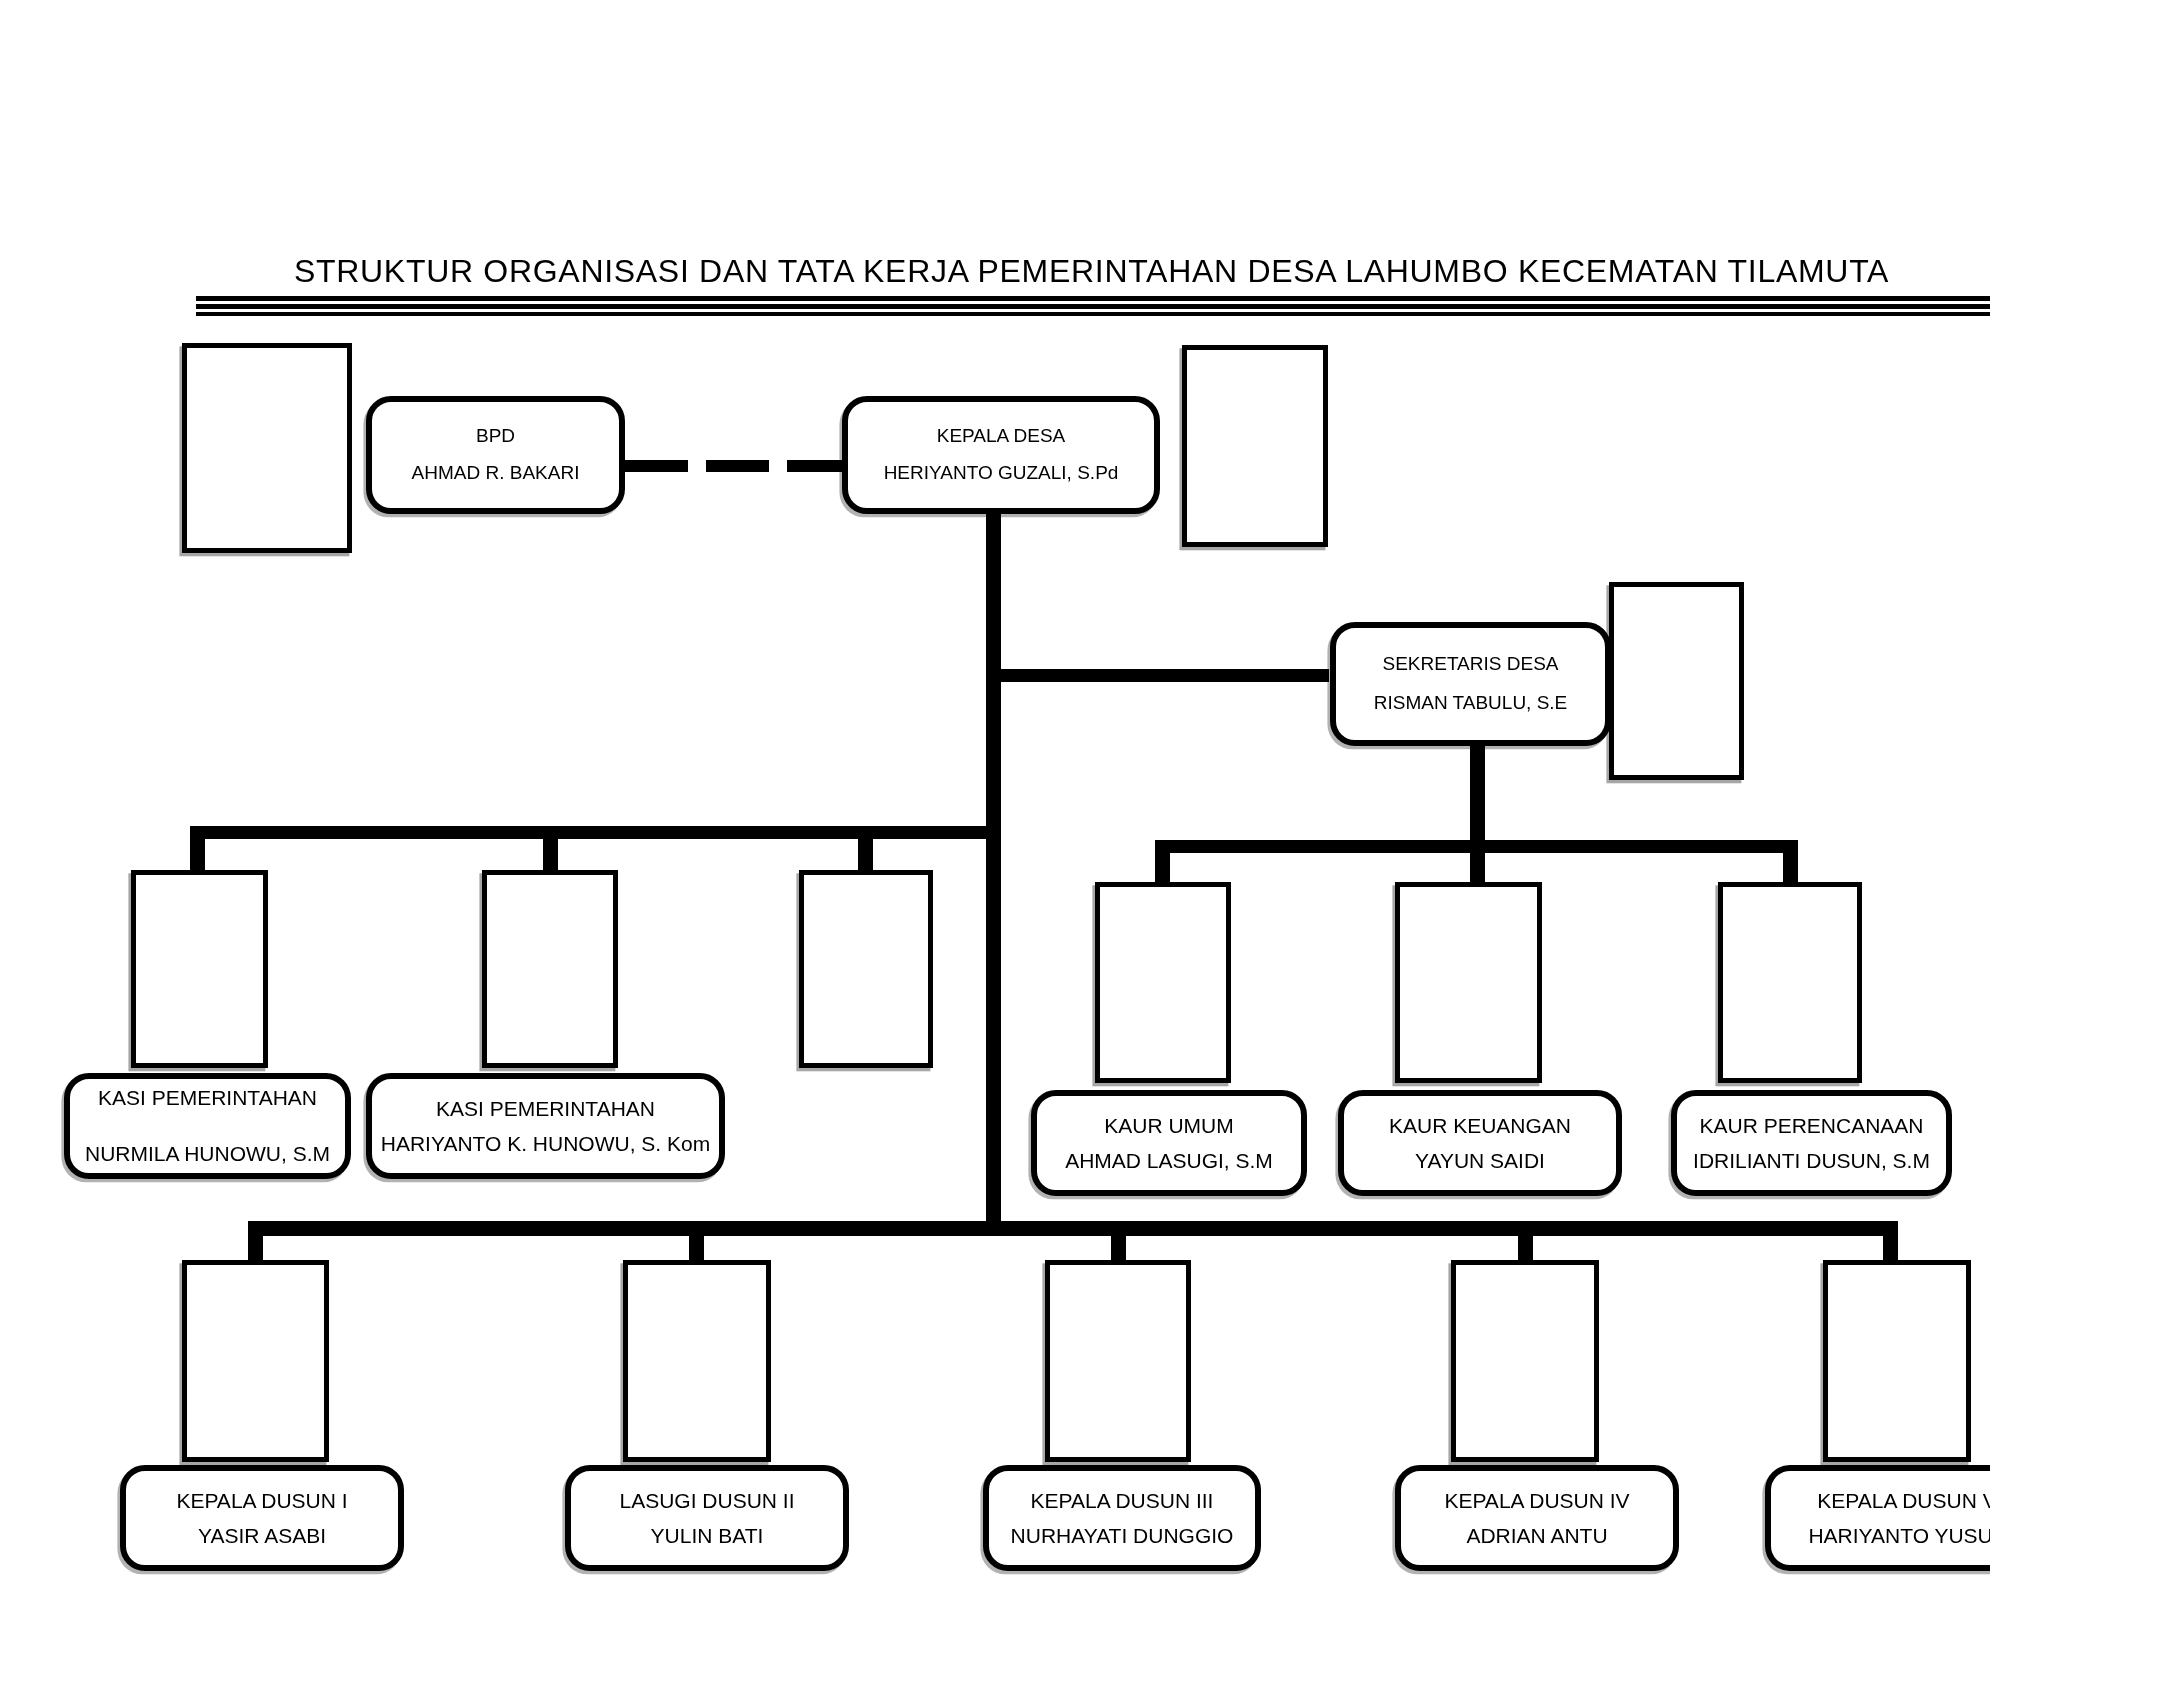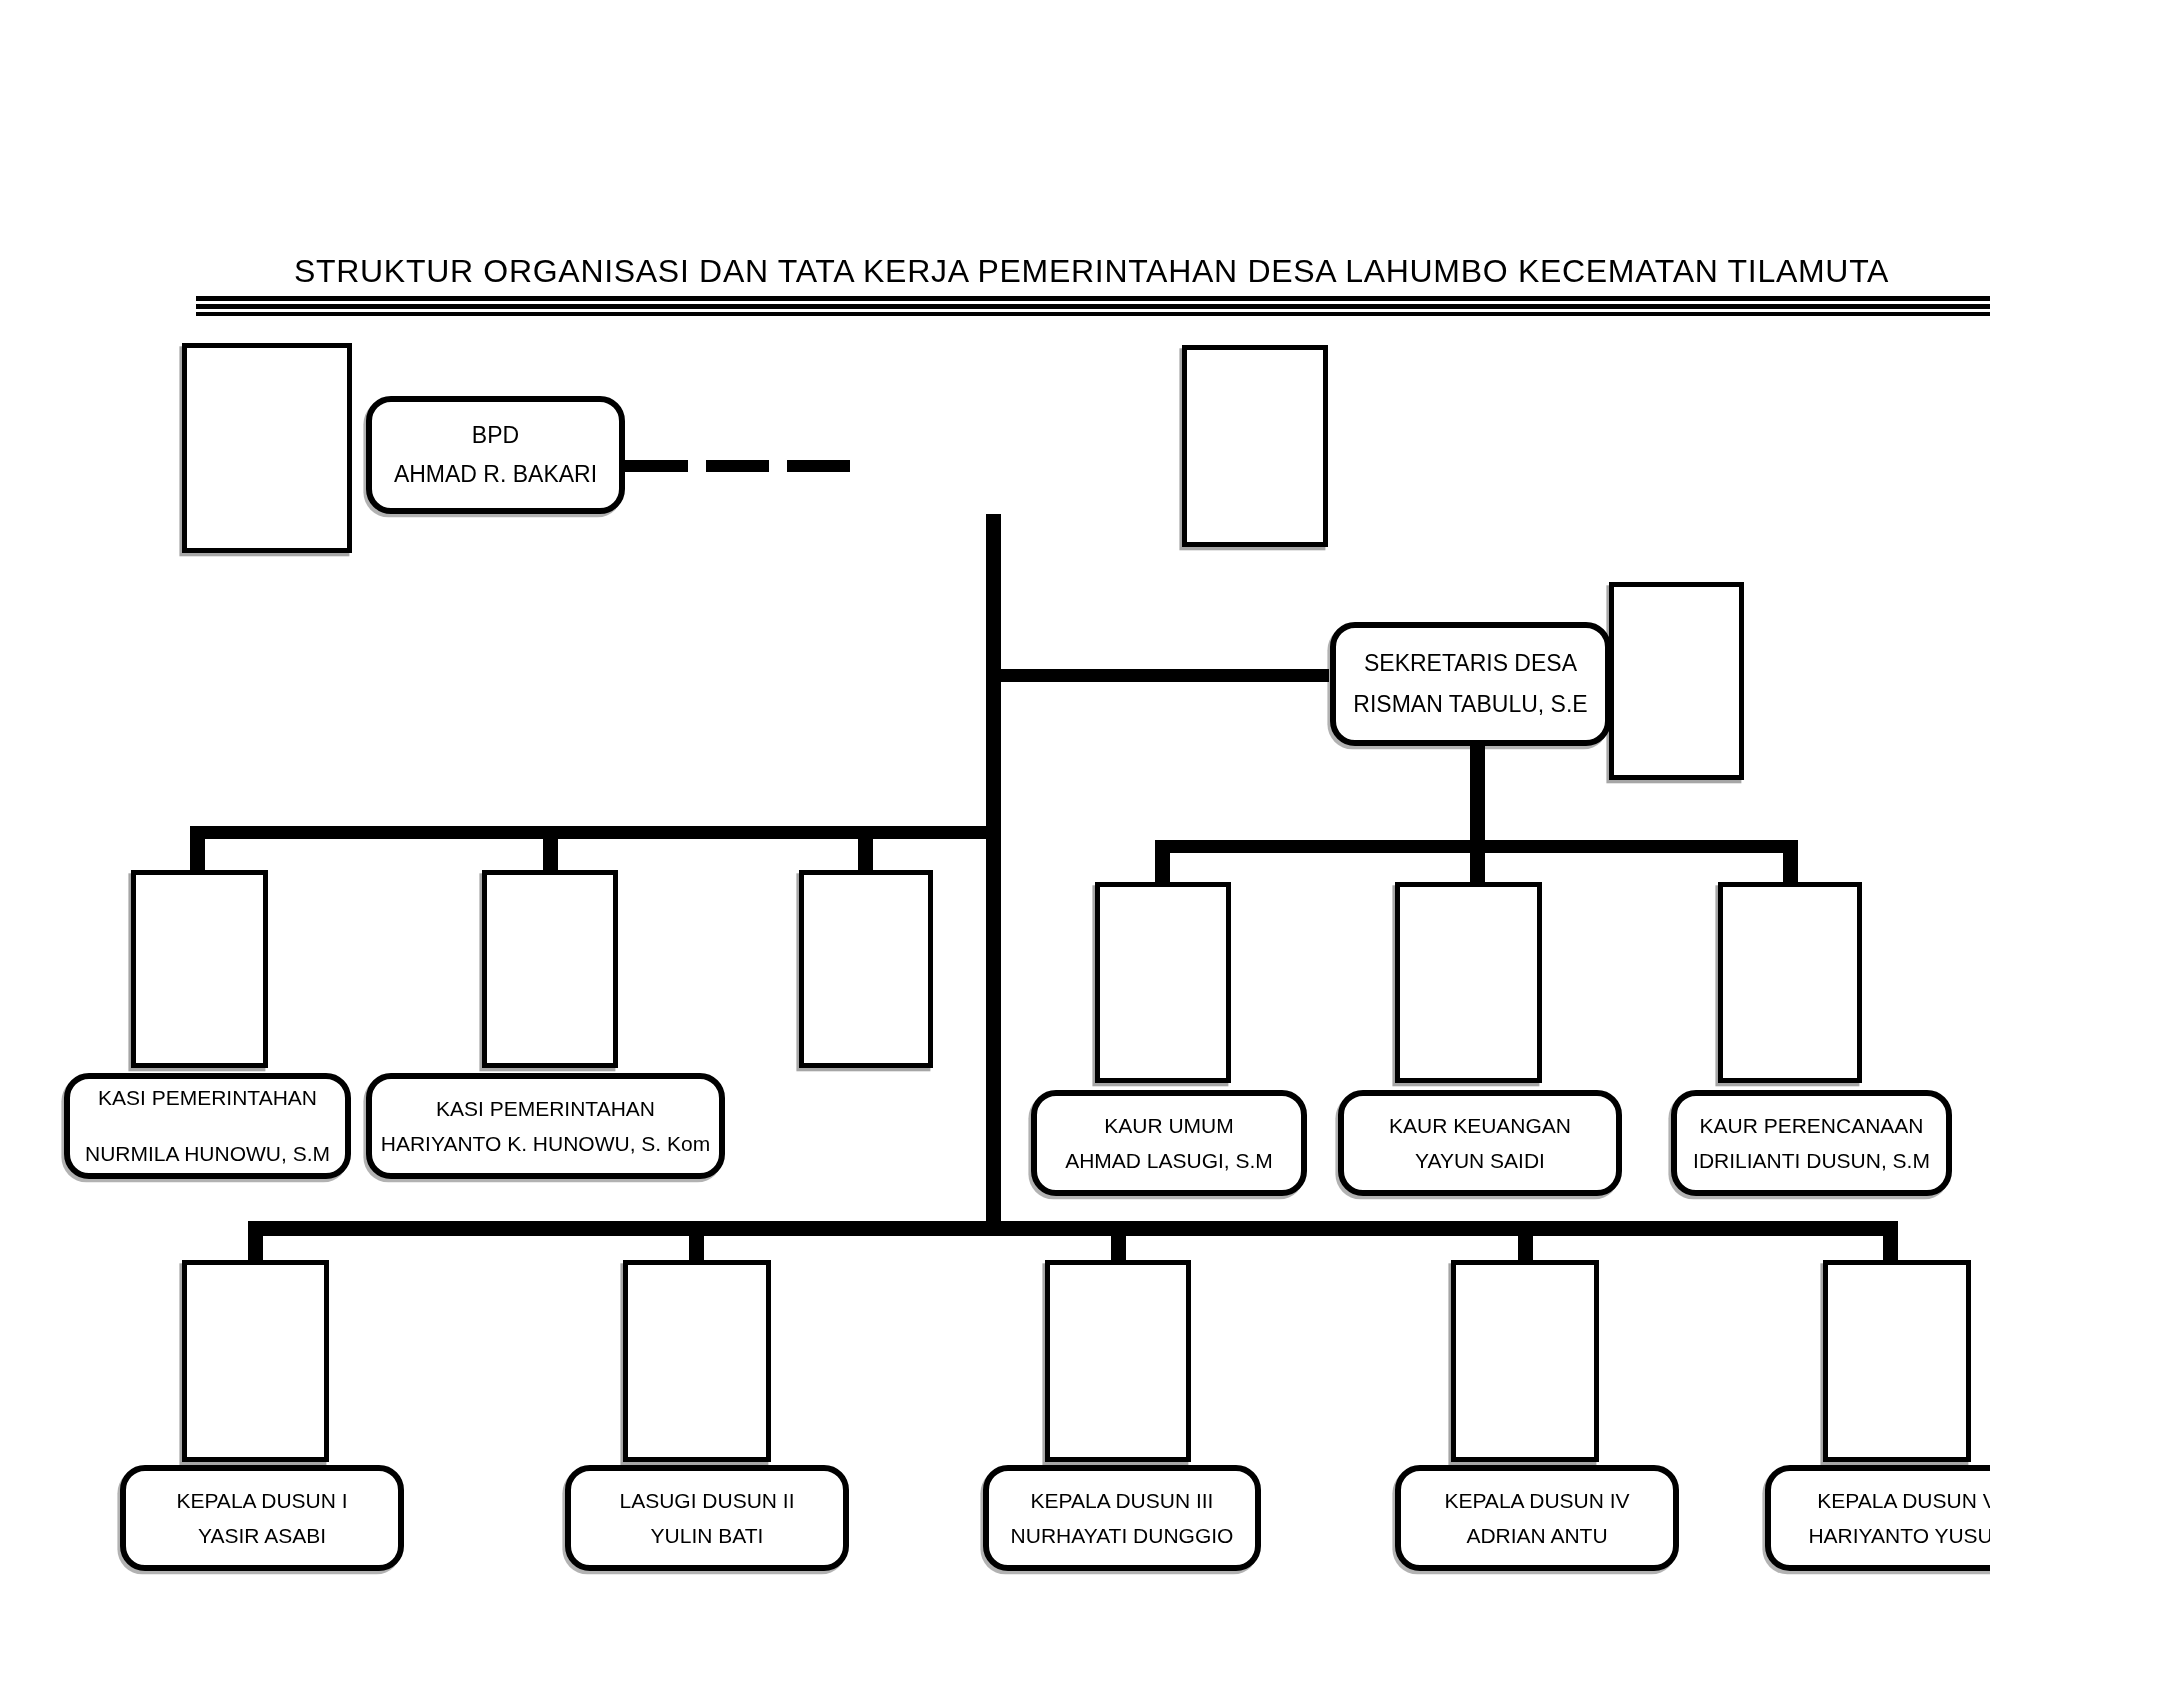"BPD" .rbox.big { font-size: 23px -> 19px }
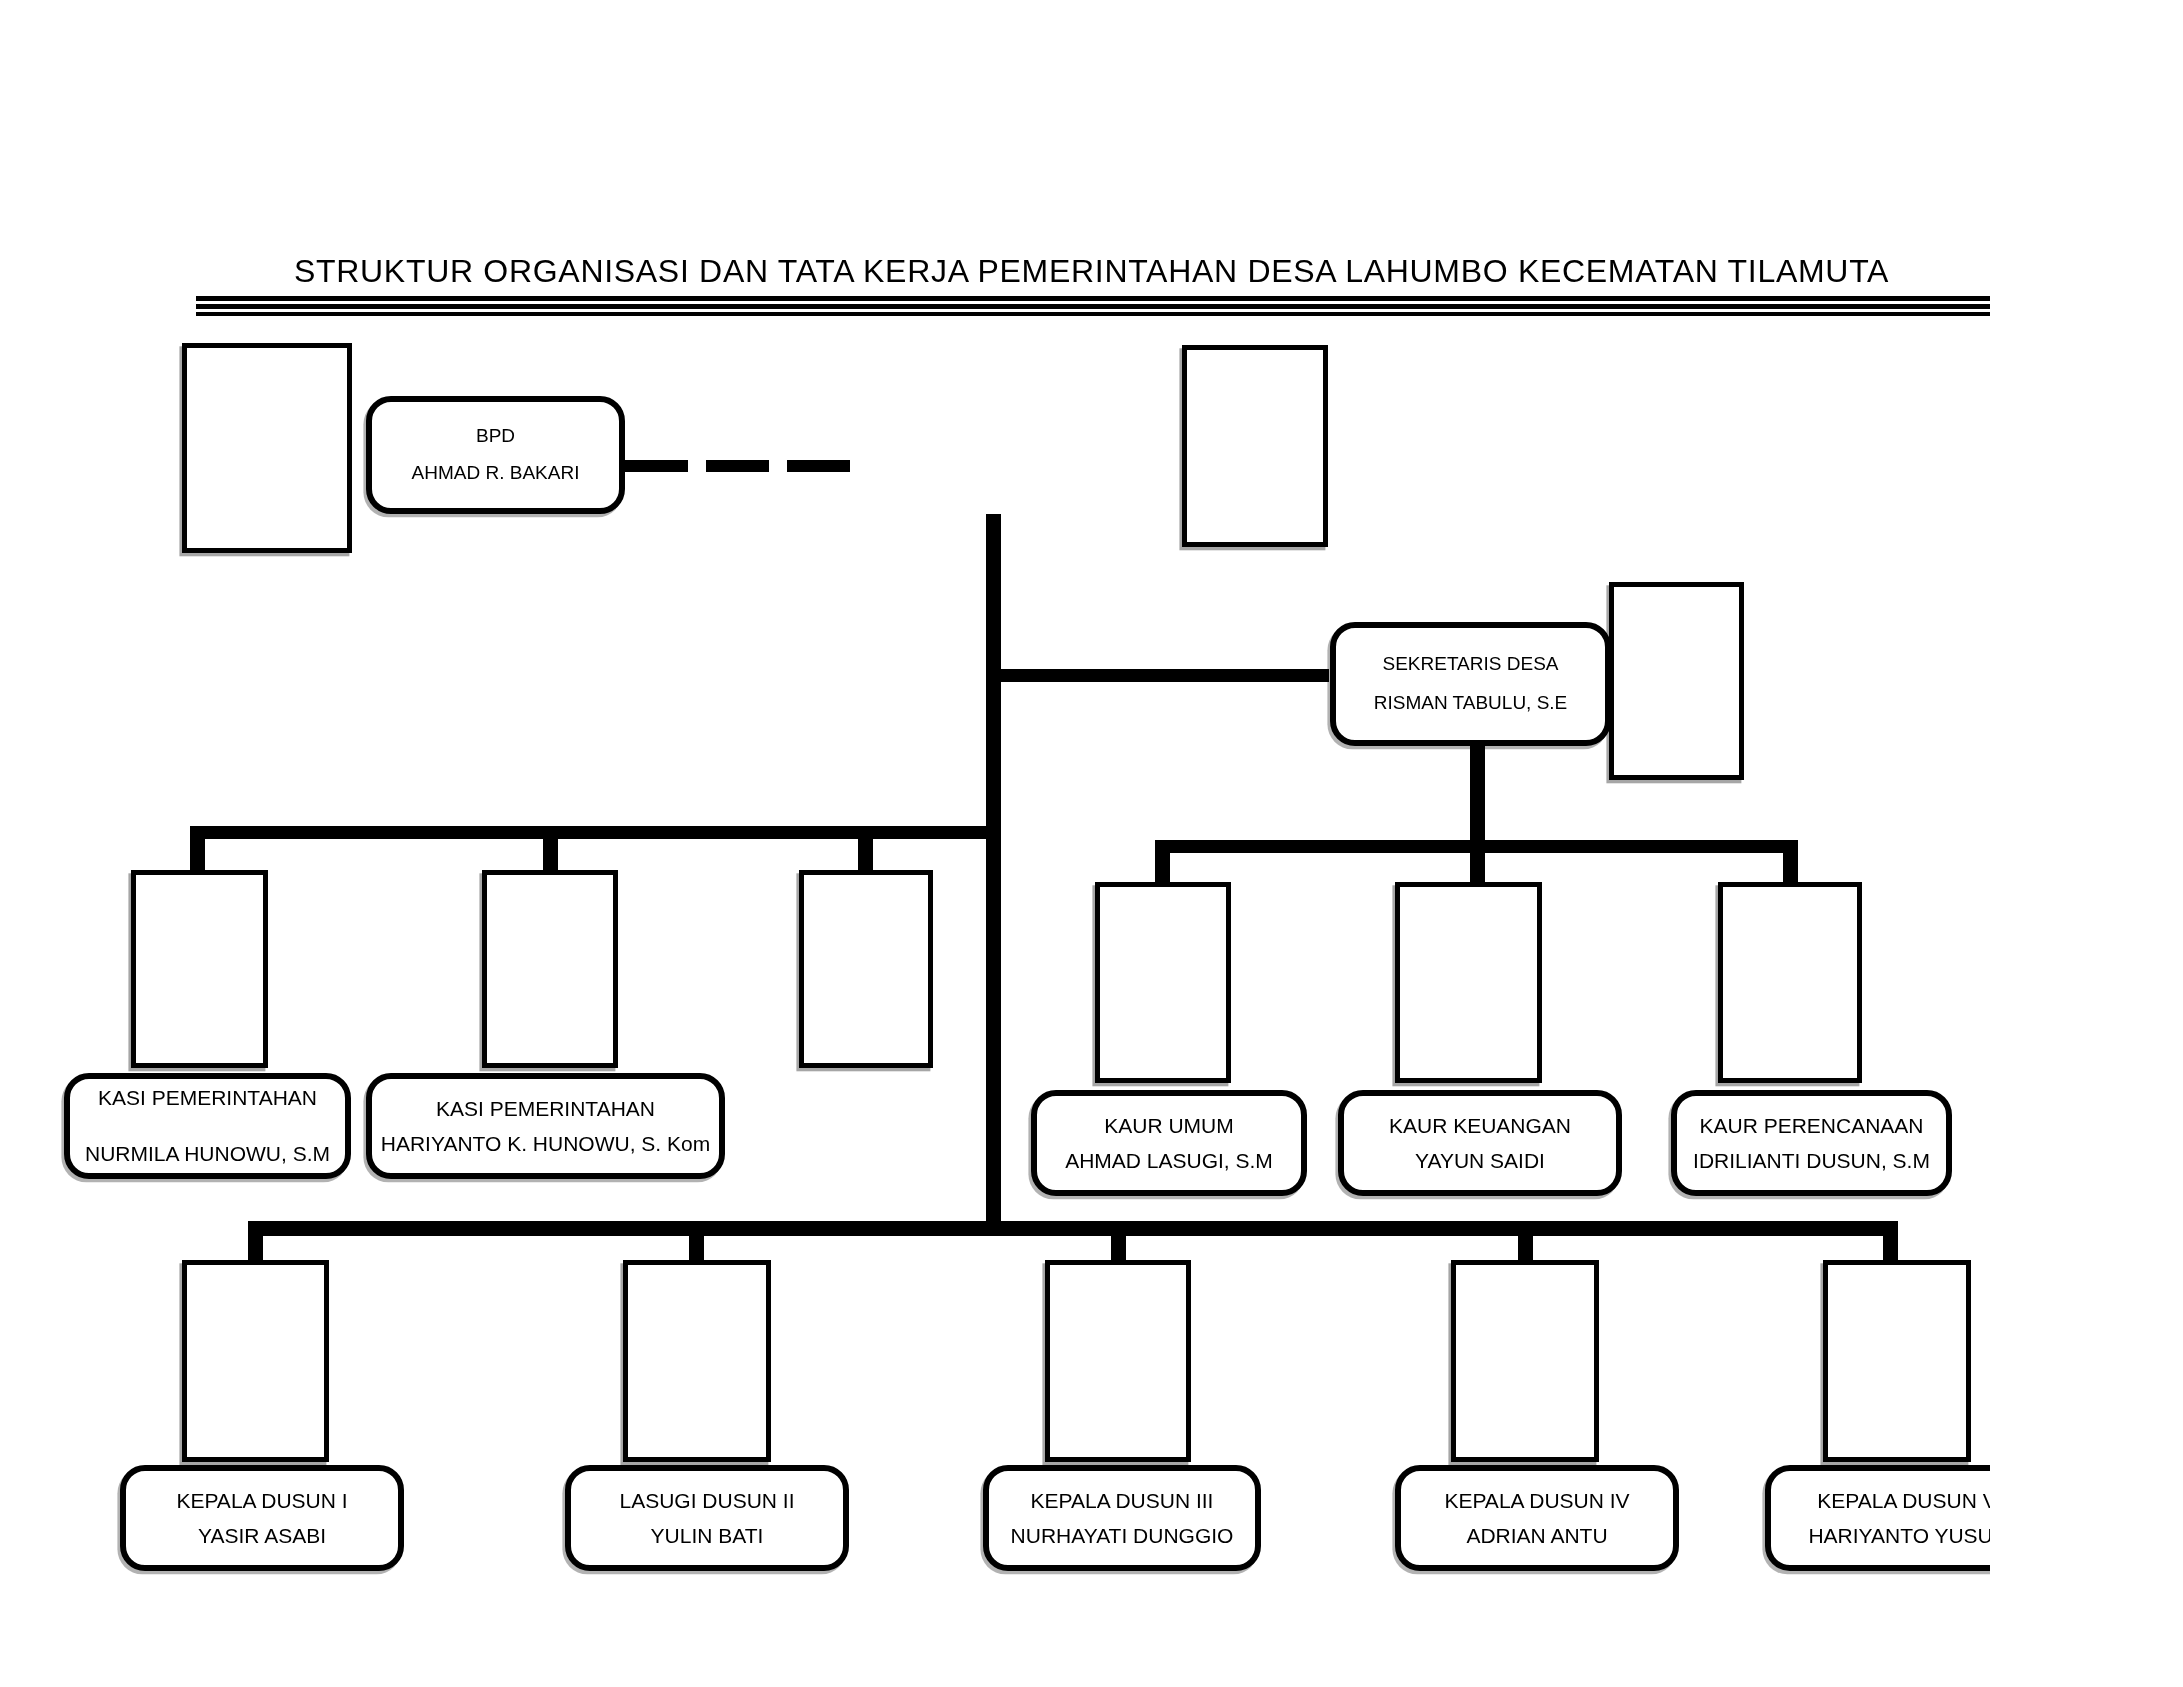"KEPALA DESA" div.rbox { html: none -> <div> <div>KEPALA DESA</div> <div>HERIYANTO GUZALI, S.Pd</div> </div> }
